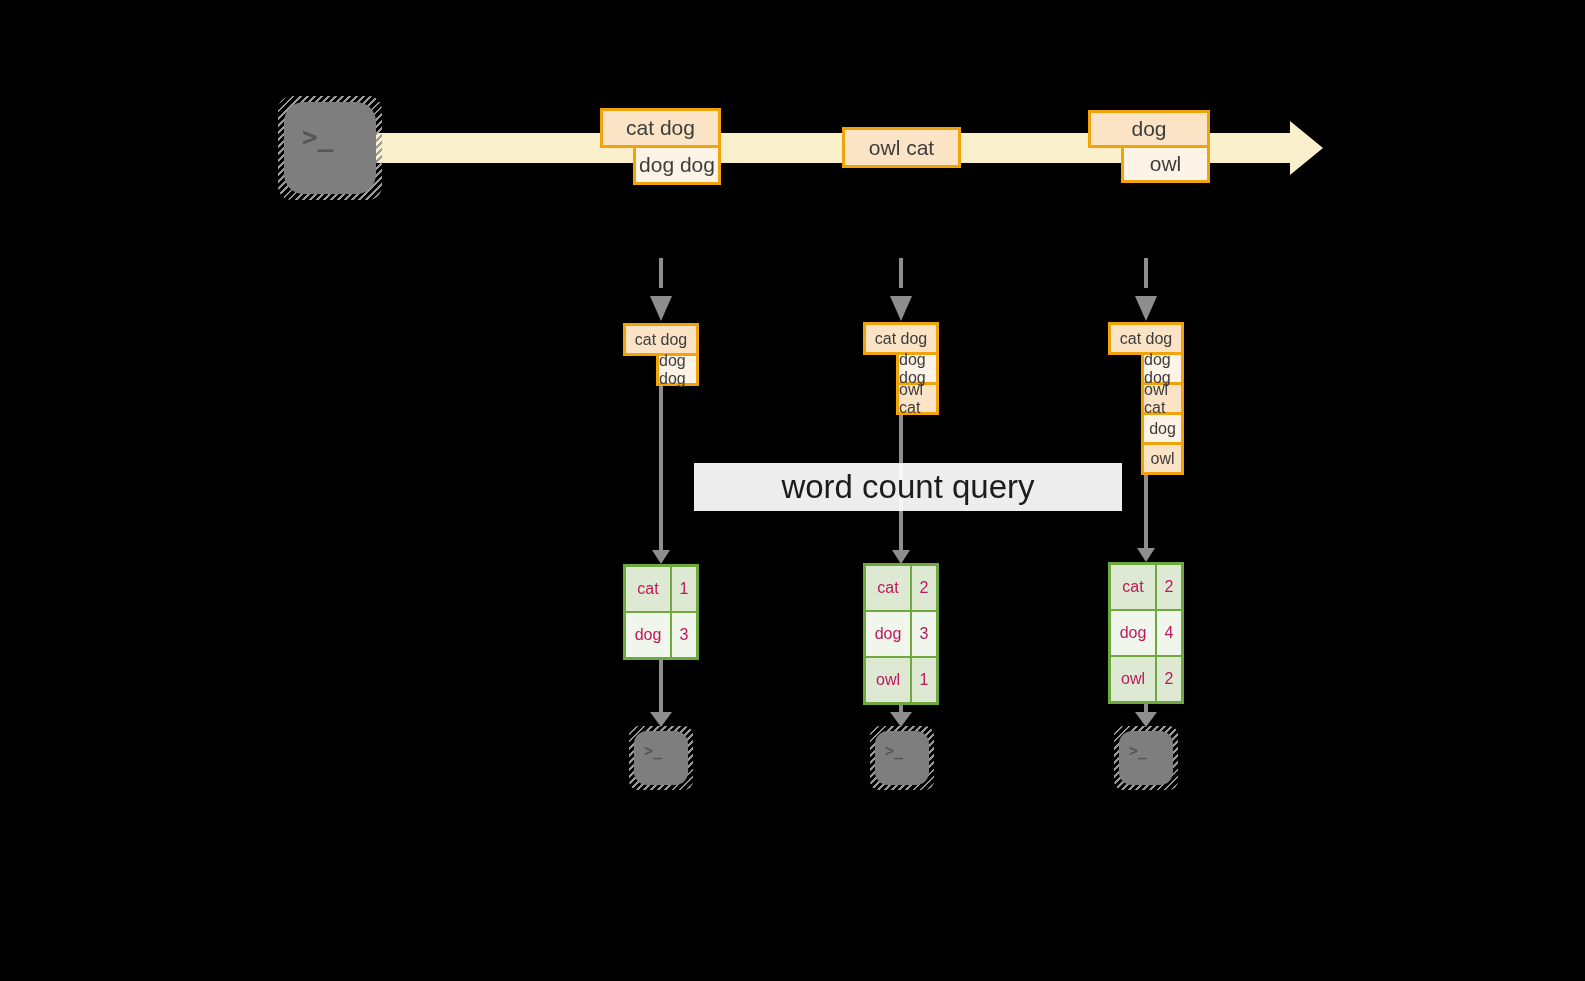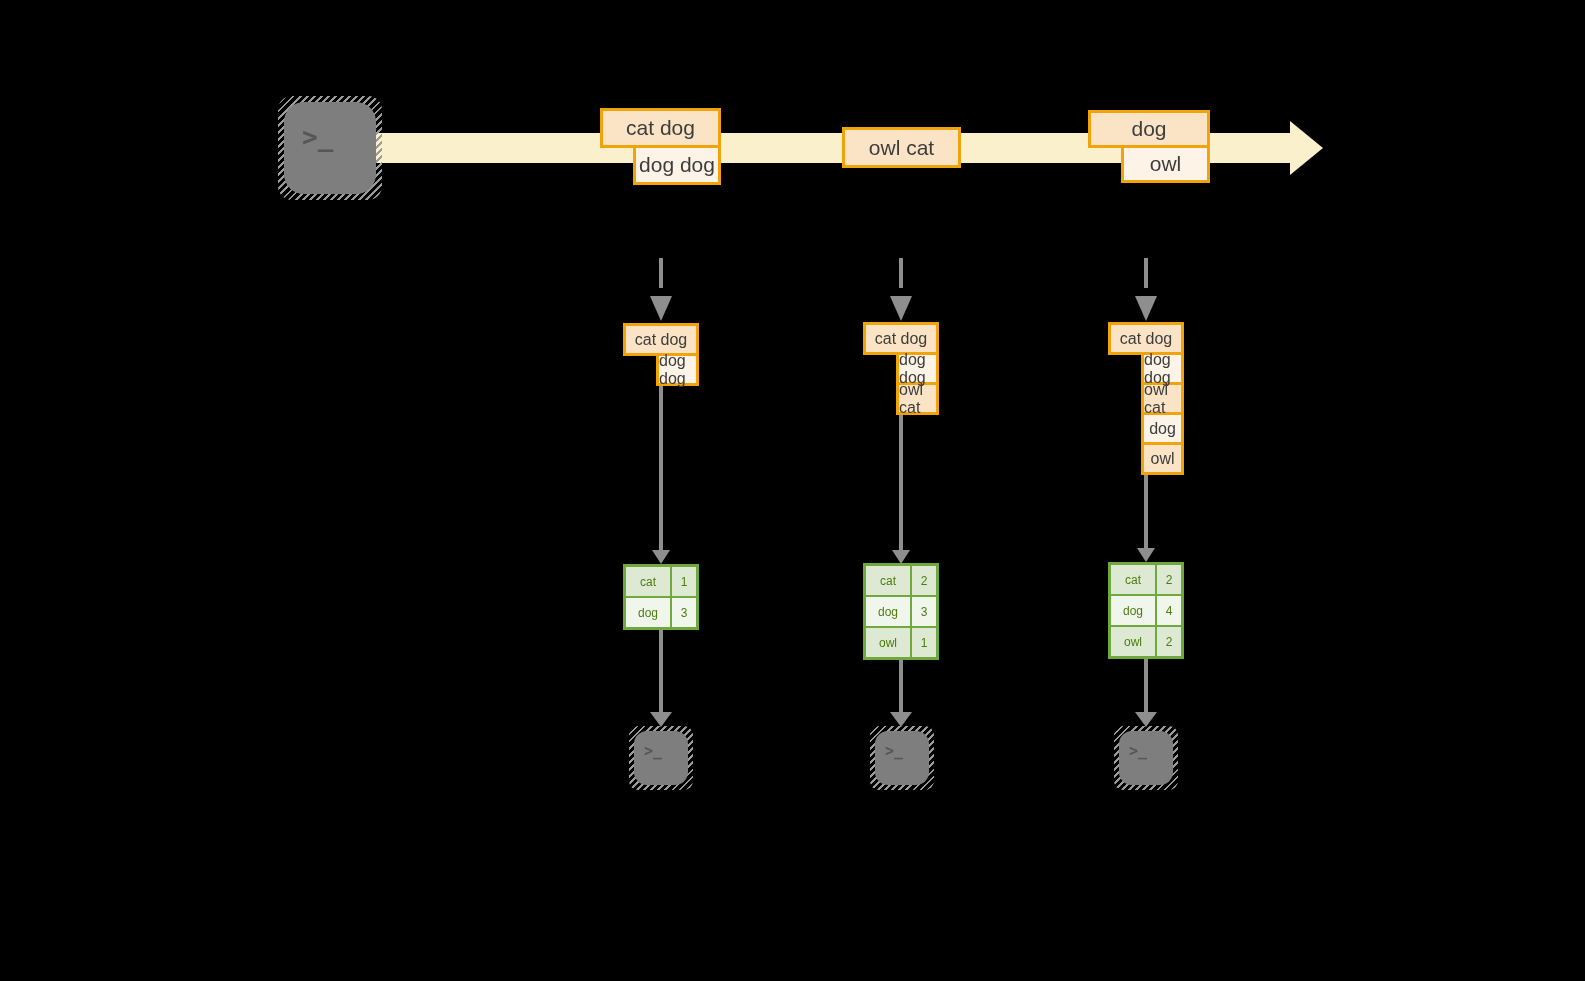"word count query" div.abs { html: none -> <div> <span>word count query</span> </div> }
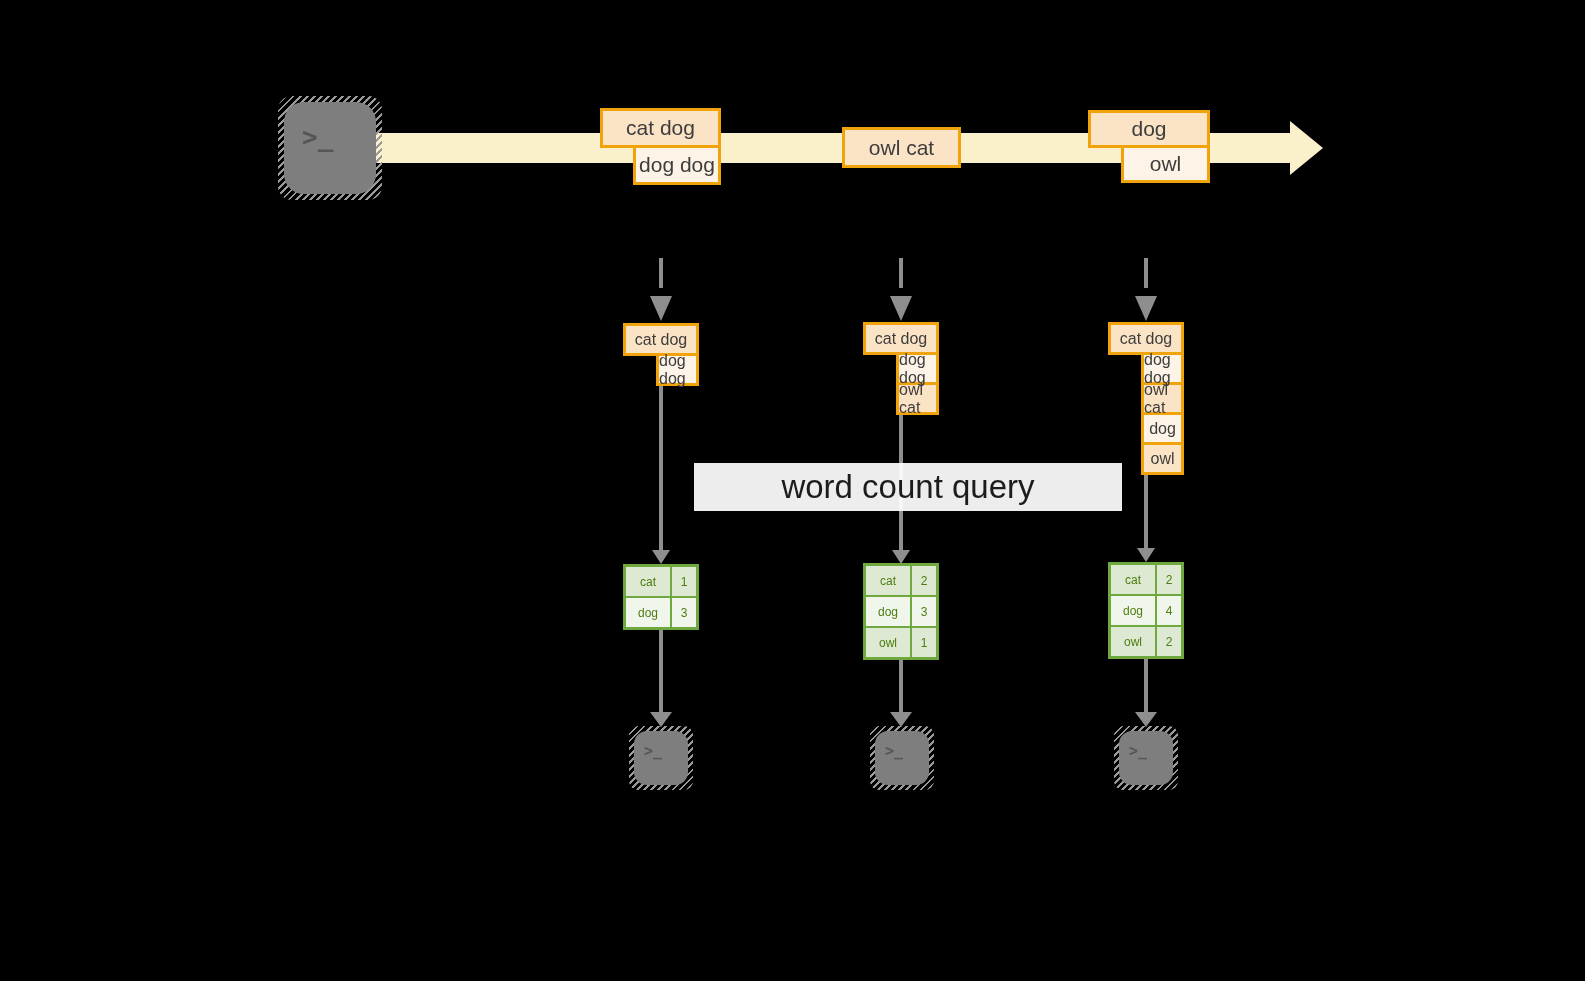"cat" .tcell { color: #4d7c0f -> #be185d; font-size: 12px -> 16px; height: 29px -> 44px }
